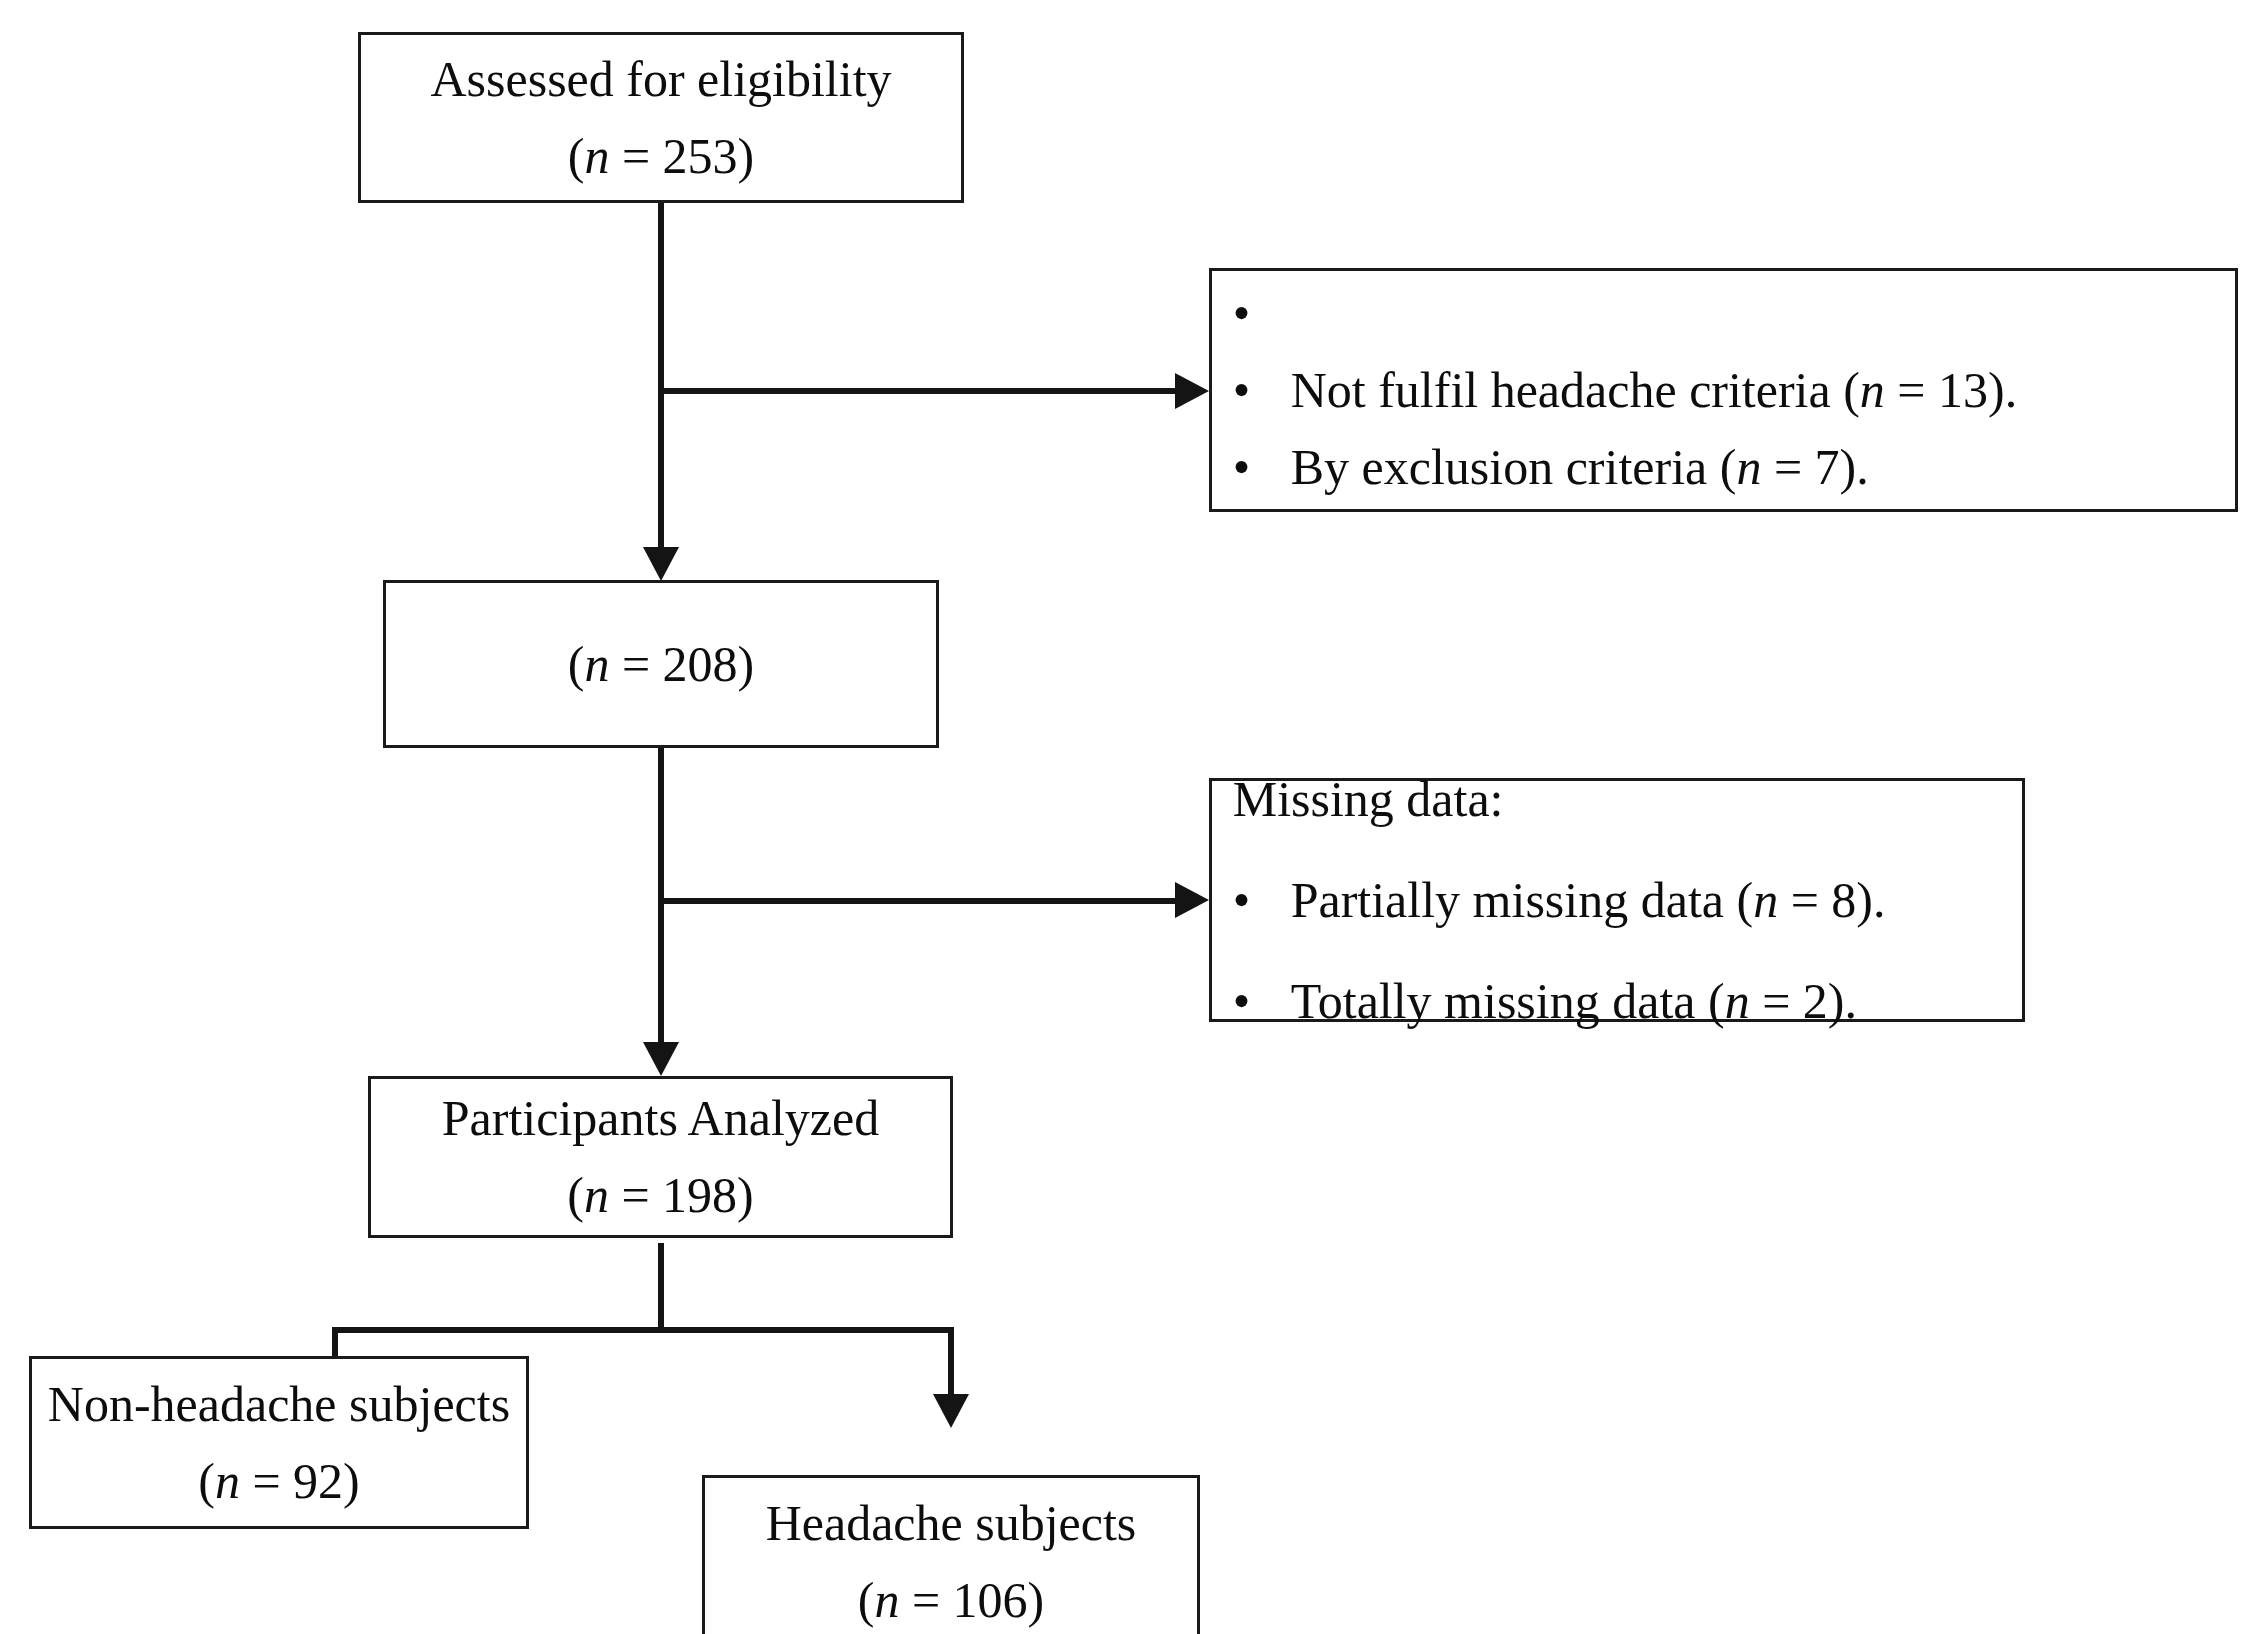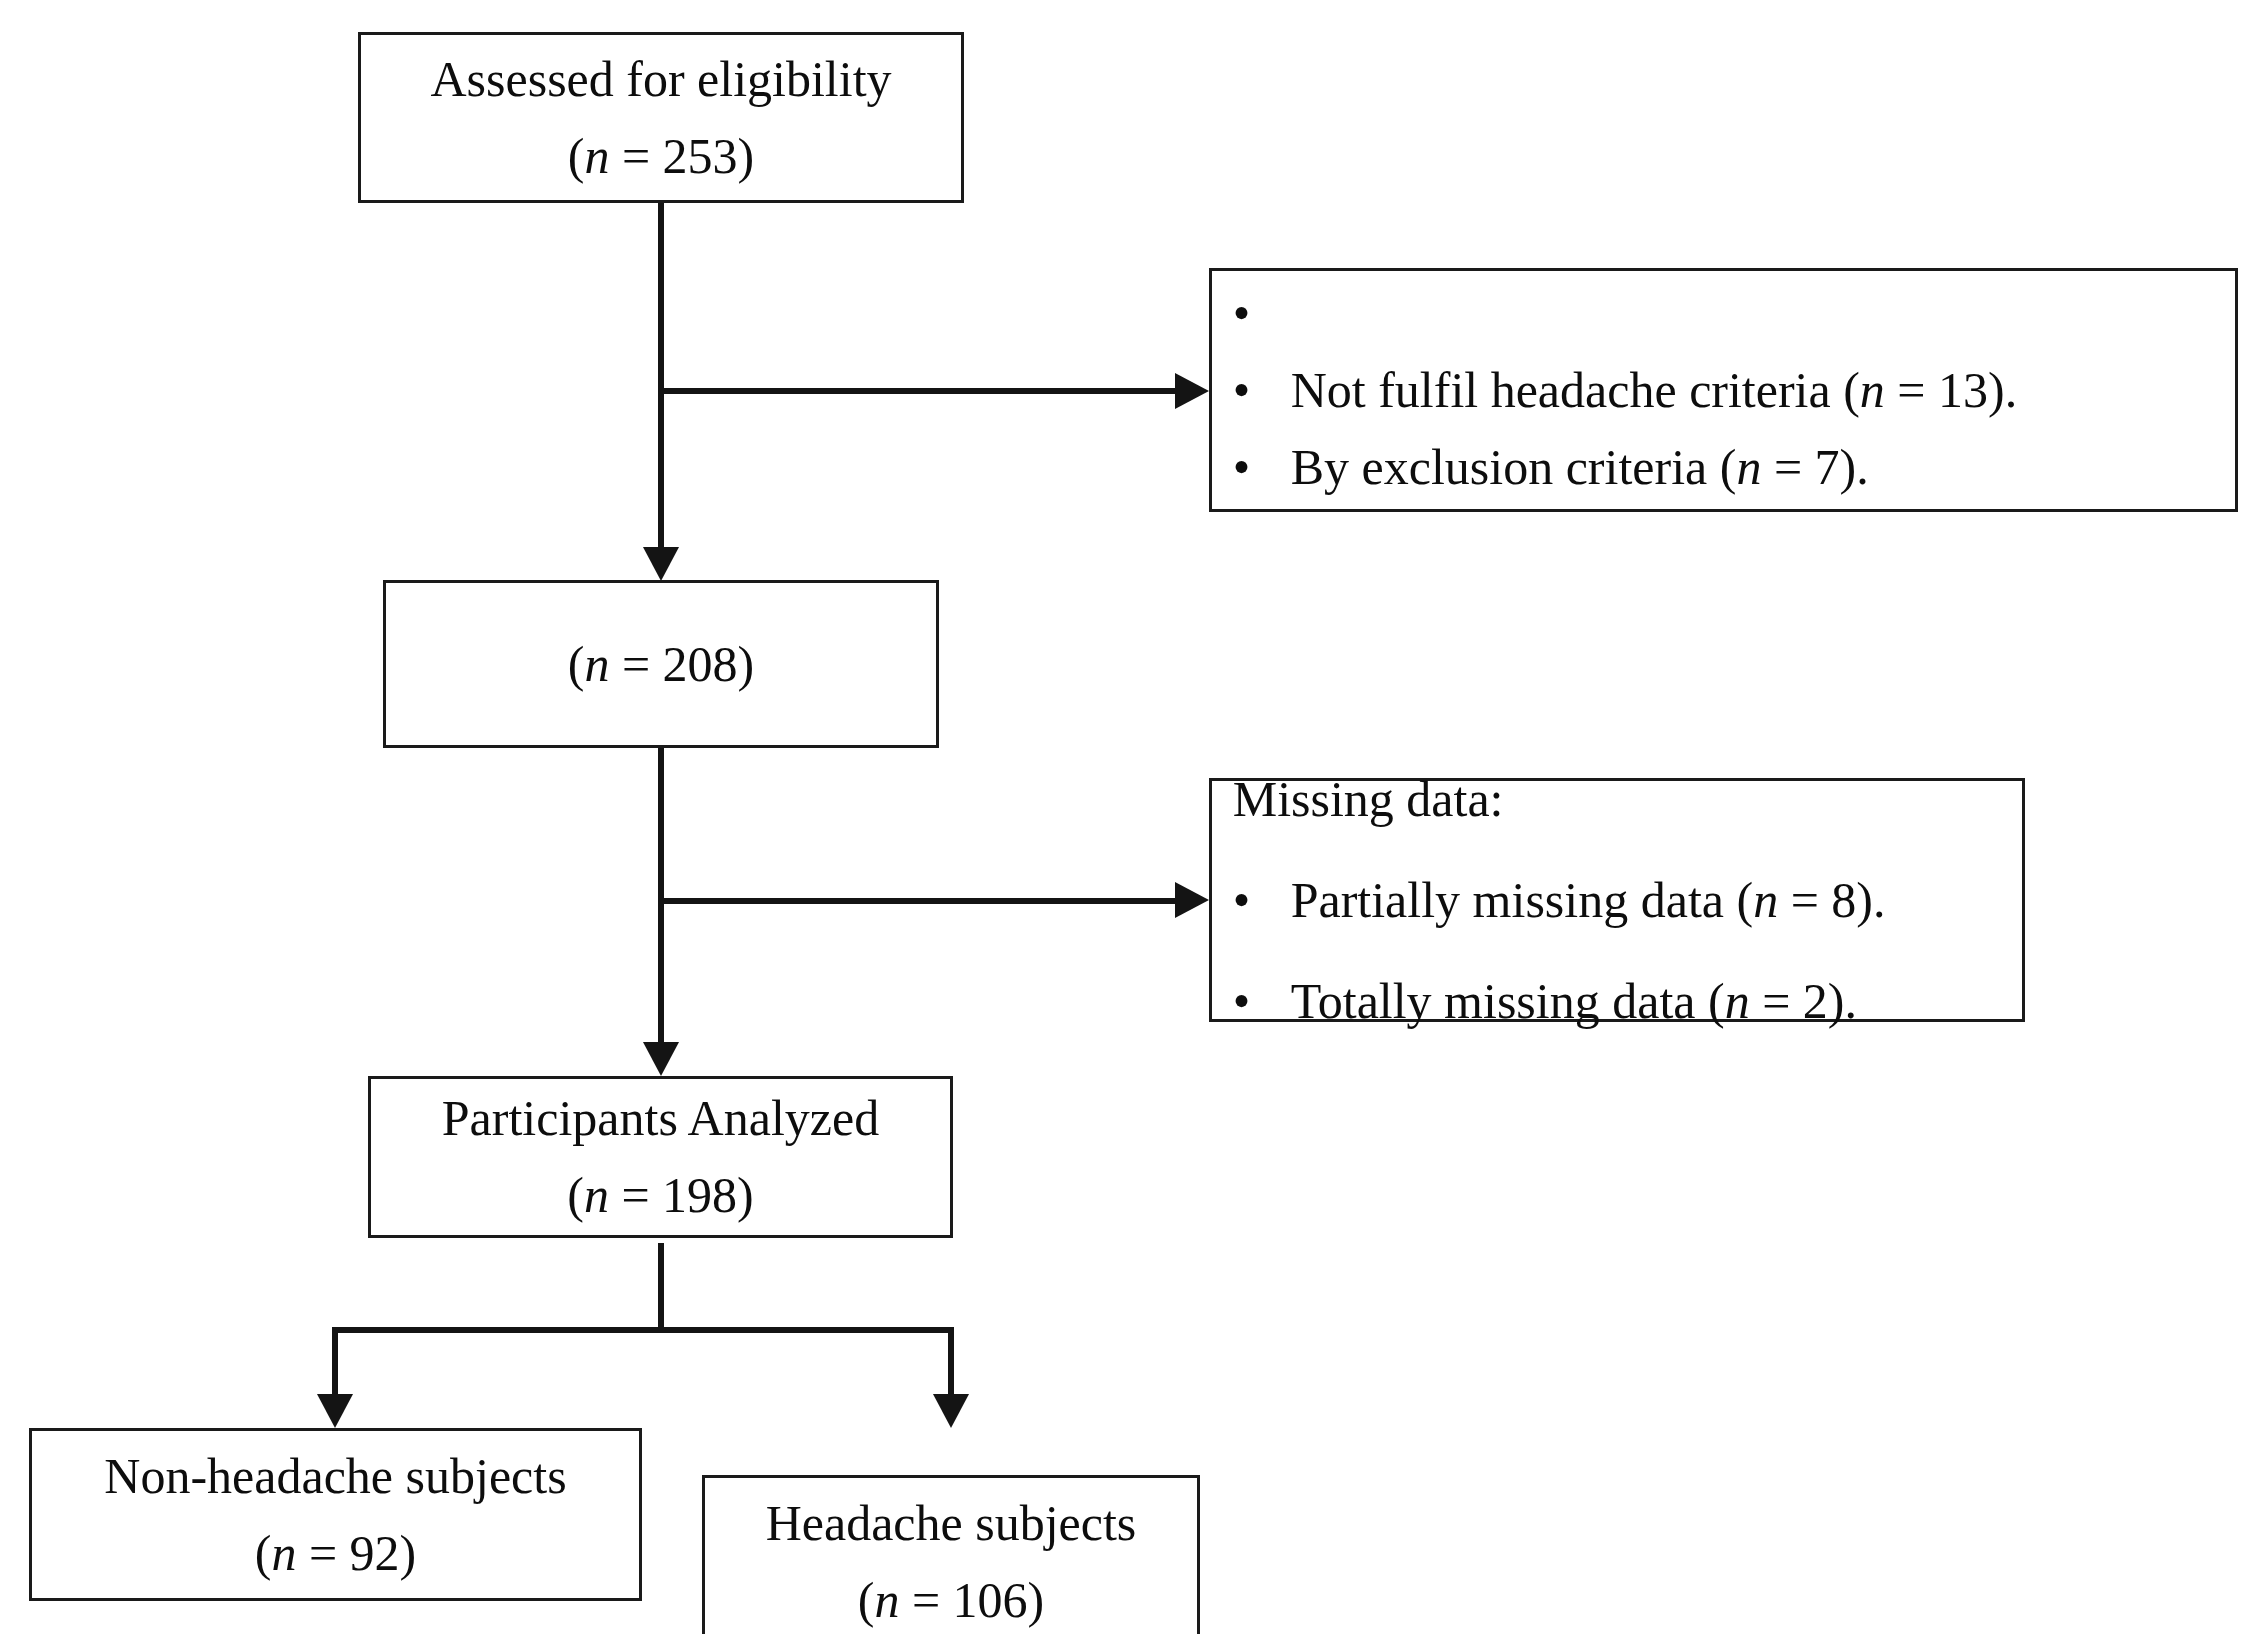"Non-headache subjects" div.box { top: 1428px -> 1356px; width: 613px -> 500px }
